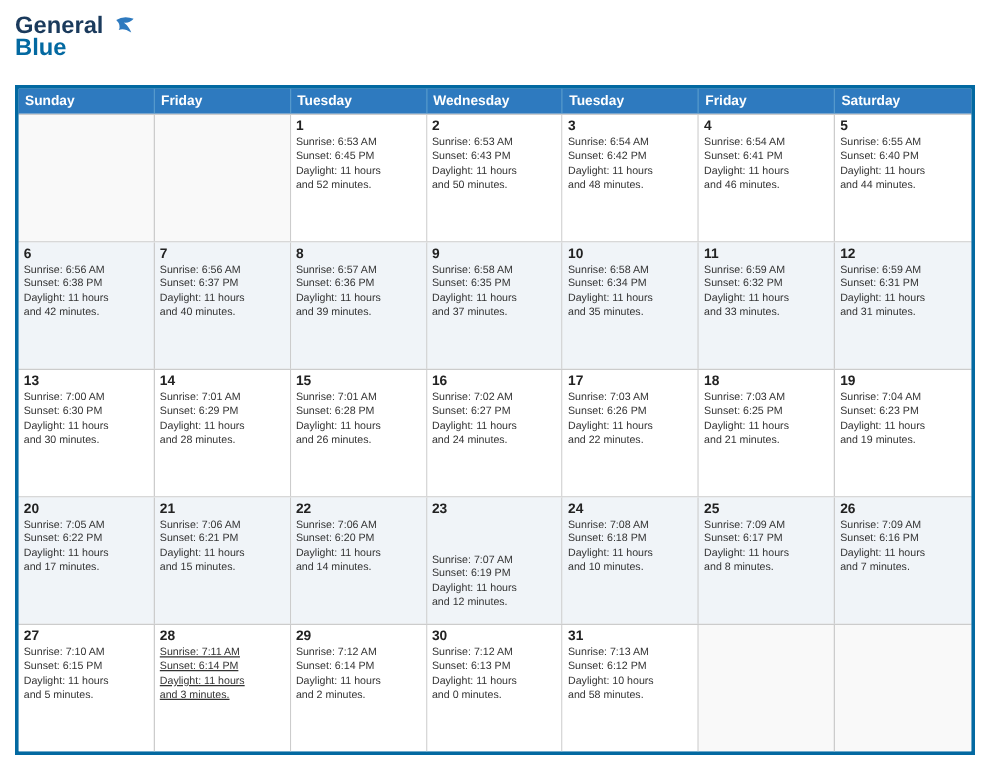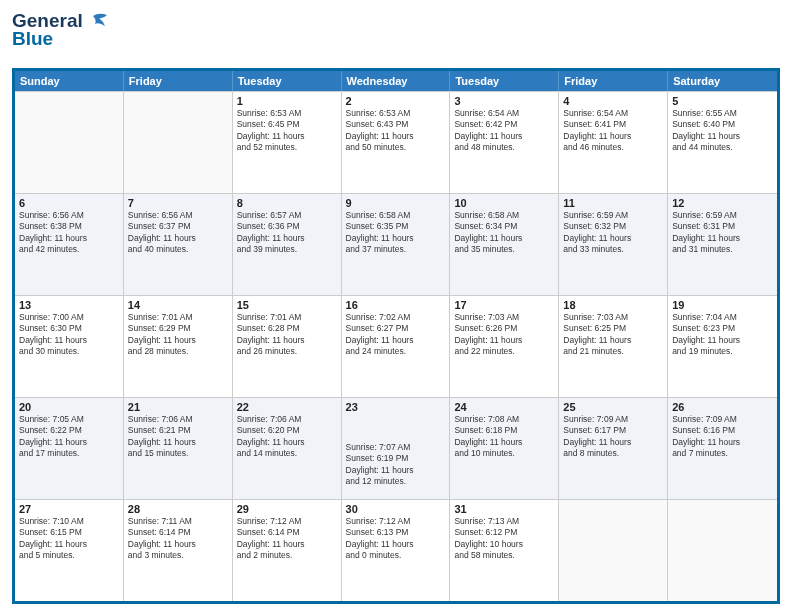"Sunrise: 7:11 AM" div.day-info { text-decoration: none -> underline }
